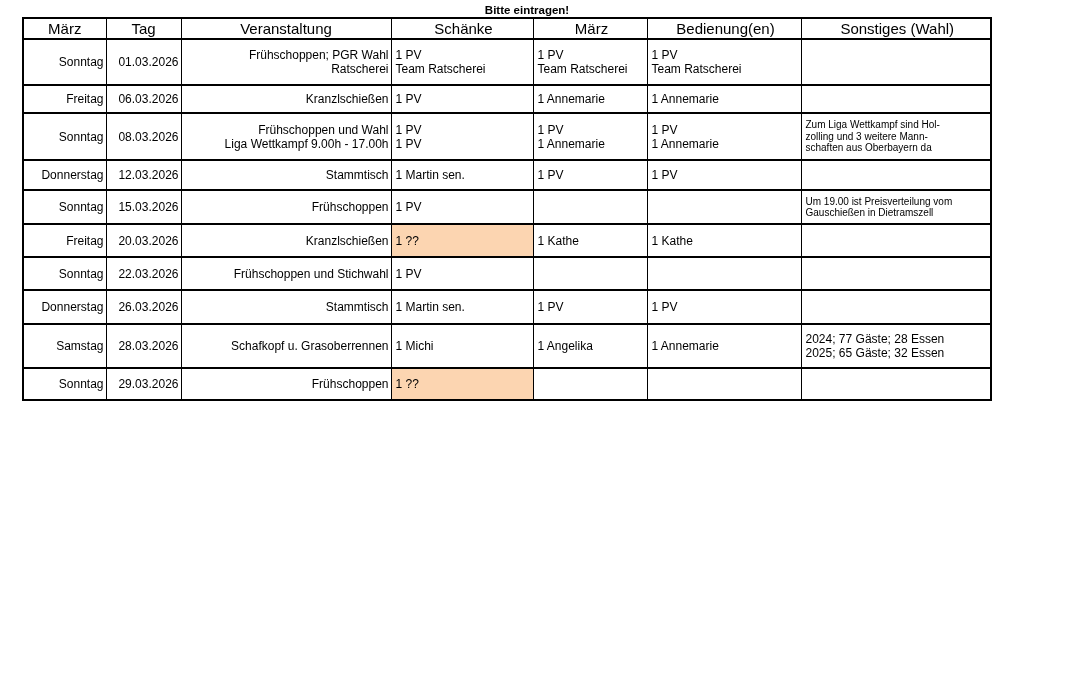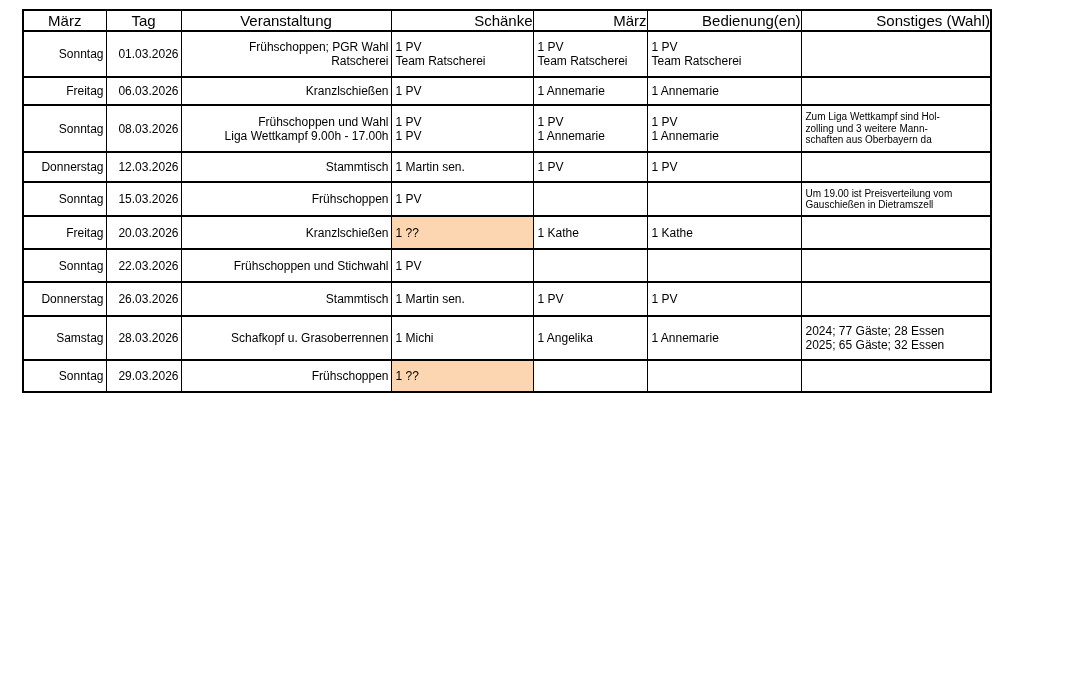"Bitte eintragen!" div.doc-title { html: none -> <div>Bitte eintragen!</div> }
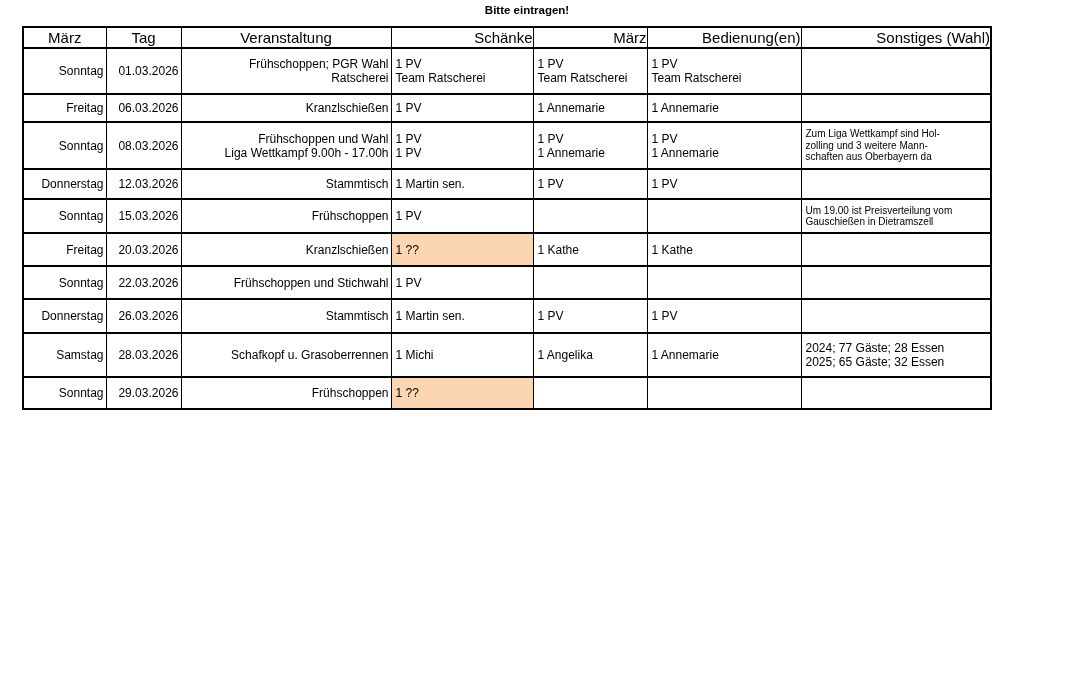"März" table.schedule { margin-top: 9px -> none }
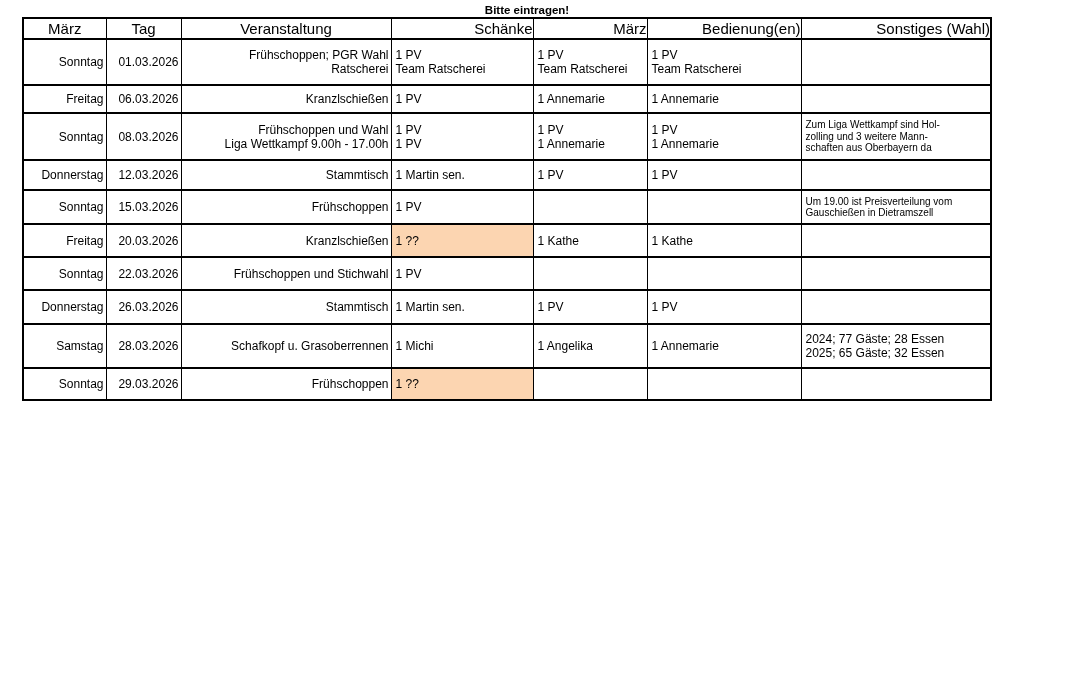"Schänke" th.left { text-align: right -> center }
